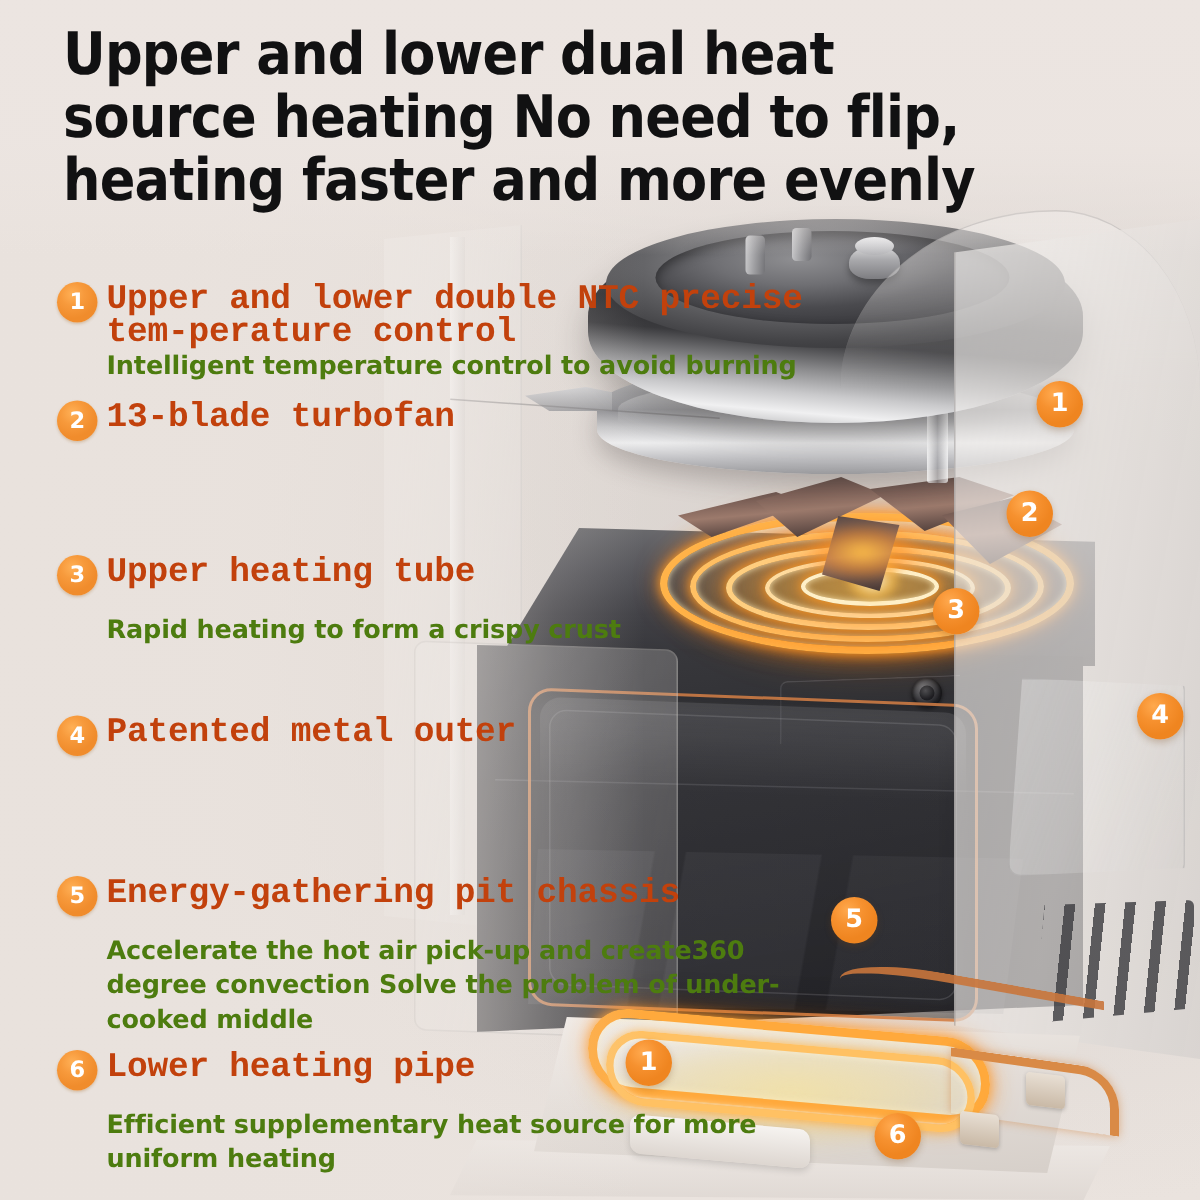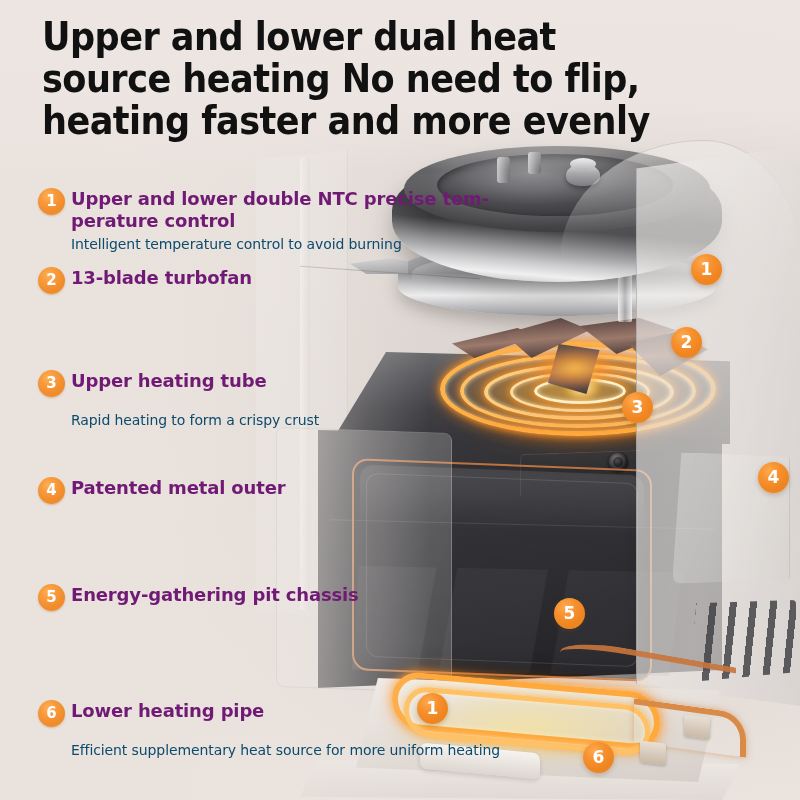"Upper and lower double NTC" .feature-heading { color: #701a75 -> #c2410c; font-family: none -> Liberation Mono, monospace; font-size: 18px -> 23px }
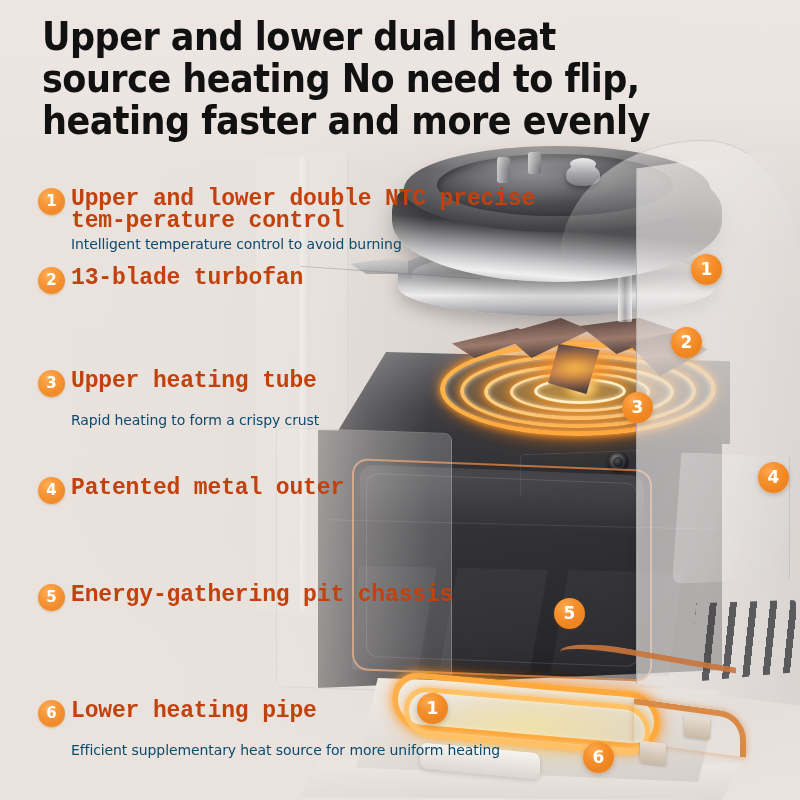"Intelligent temperature control to avoid" .feature-body { color: #0c4a6e -> #4d7c0f; font-size: 14px -> 17px; font-weight: none -> bold }
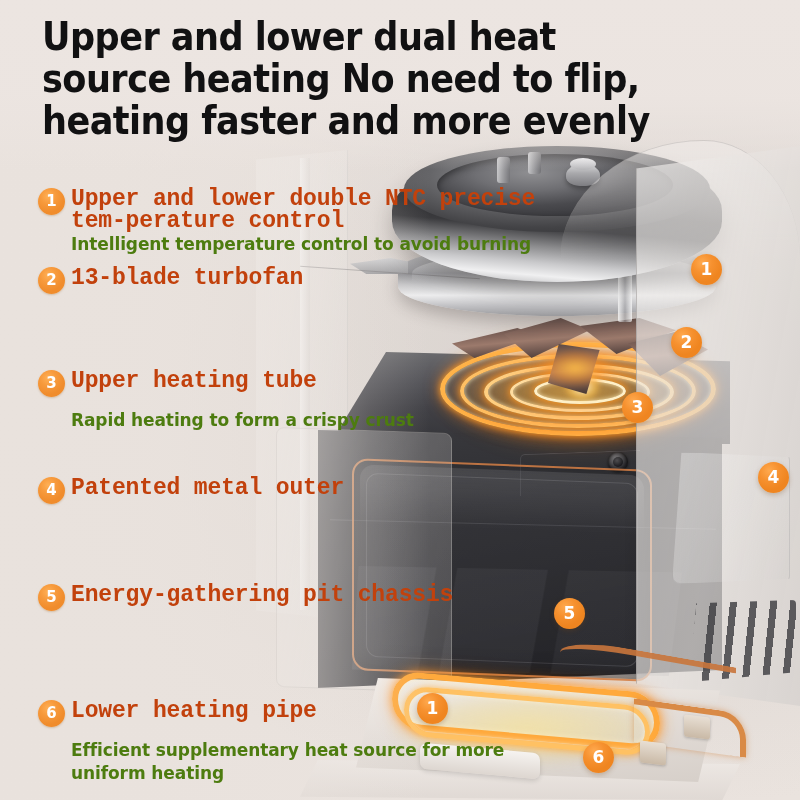"Accelerate the hot air pick-up" div.feature-body { html: none -> <div>Accelerate the hot air pick-up and create360 degree convection Solve the problem of under-cooked middle</div> }
